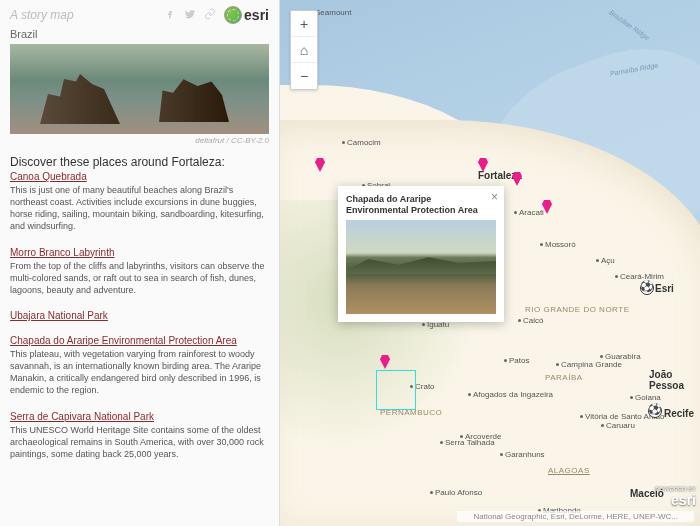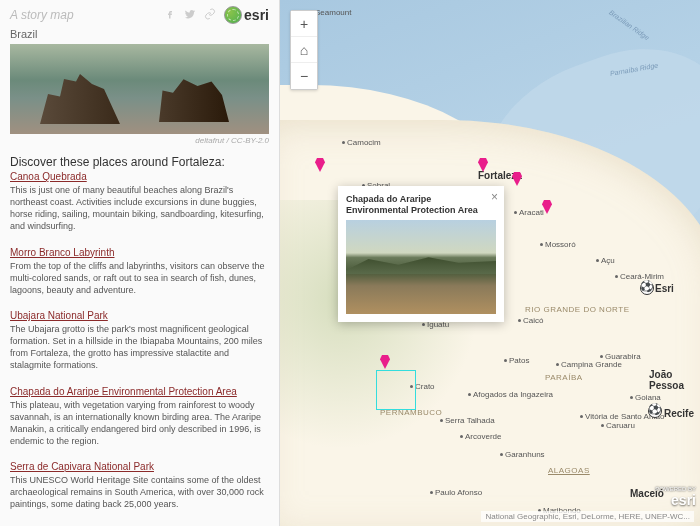"The Ubajara grotto is the" div.place-desc { html: <div>The Ubajara grotto is the park's most magnificent geological formation. Set in a hillside in the Ibiapaba Mountains, 200 miles from Fortaleza, the grotto has impressive stalactite and stalagmite formations.</div> -> none }
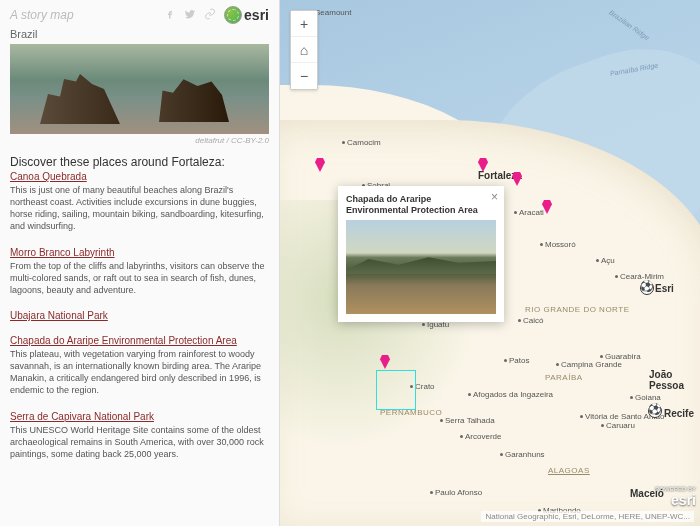"Serra Talhada" div.city-label { top: 416px -> 438px }
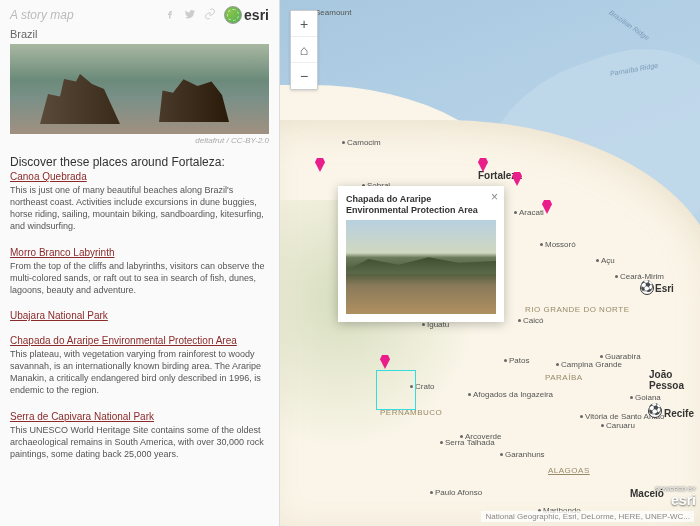"National Geographic, Esri, DeLorme," .attribution { padding: 1px 4px -> 1px 16px }
